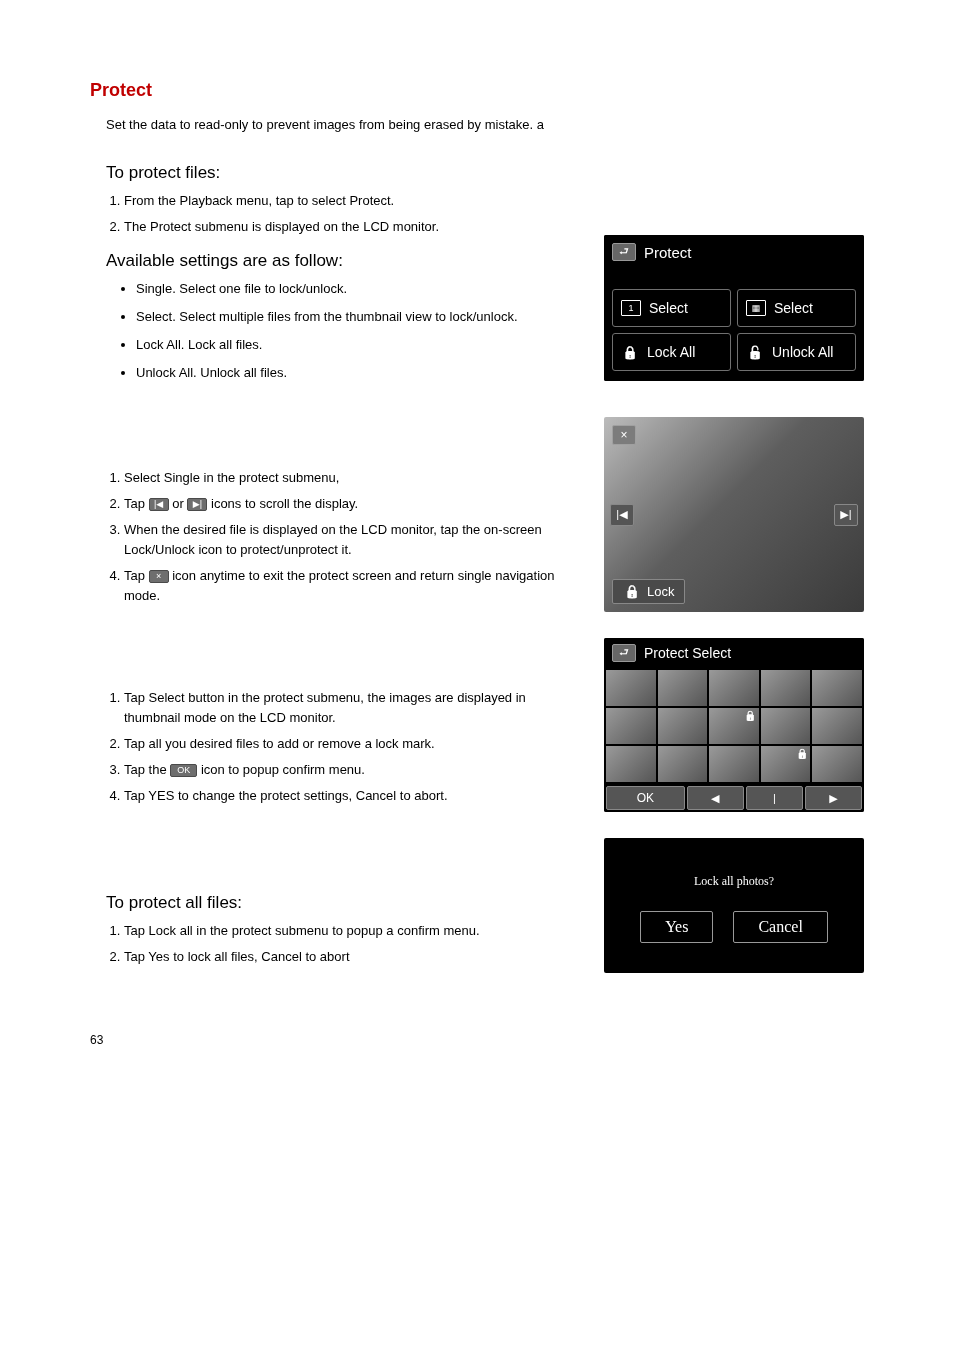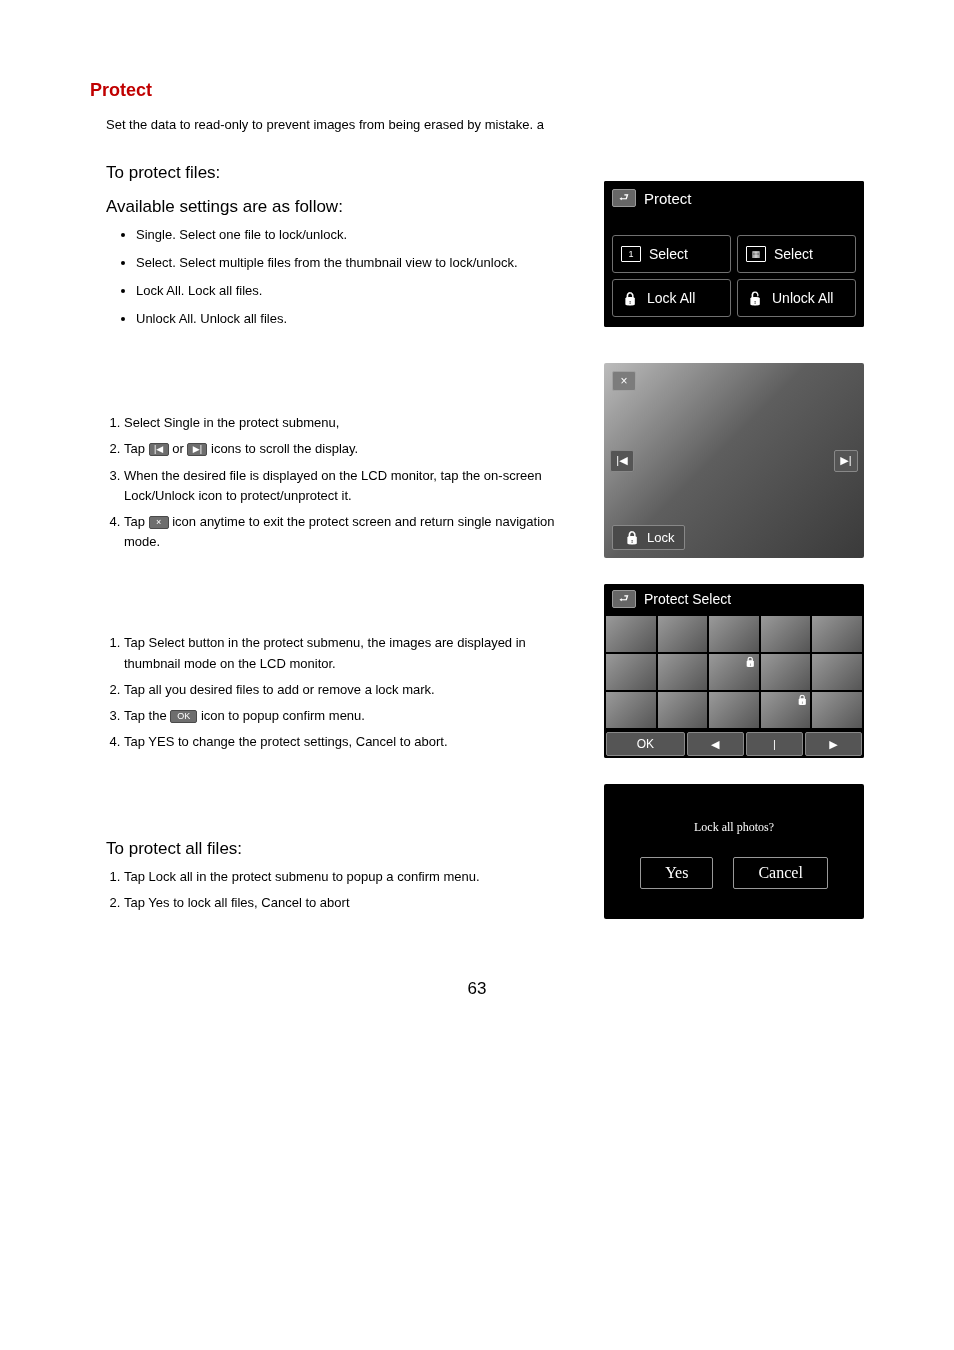"From the Playback menu, tap" ol.steps { html: none -> <ol> <li>From the Playback menu, tap to select Protect.</li> <li>The Protect submenu is displayed on the LCD monitor.</li> </ol> }
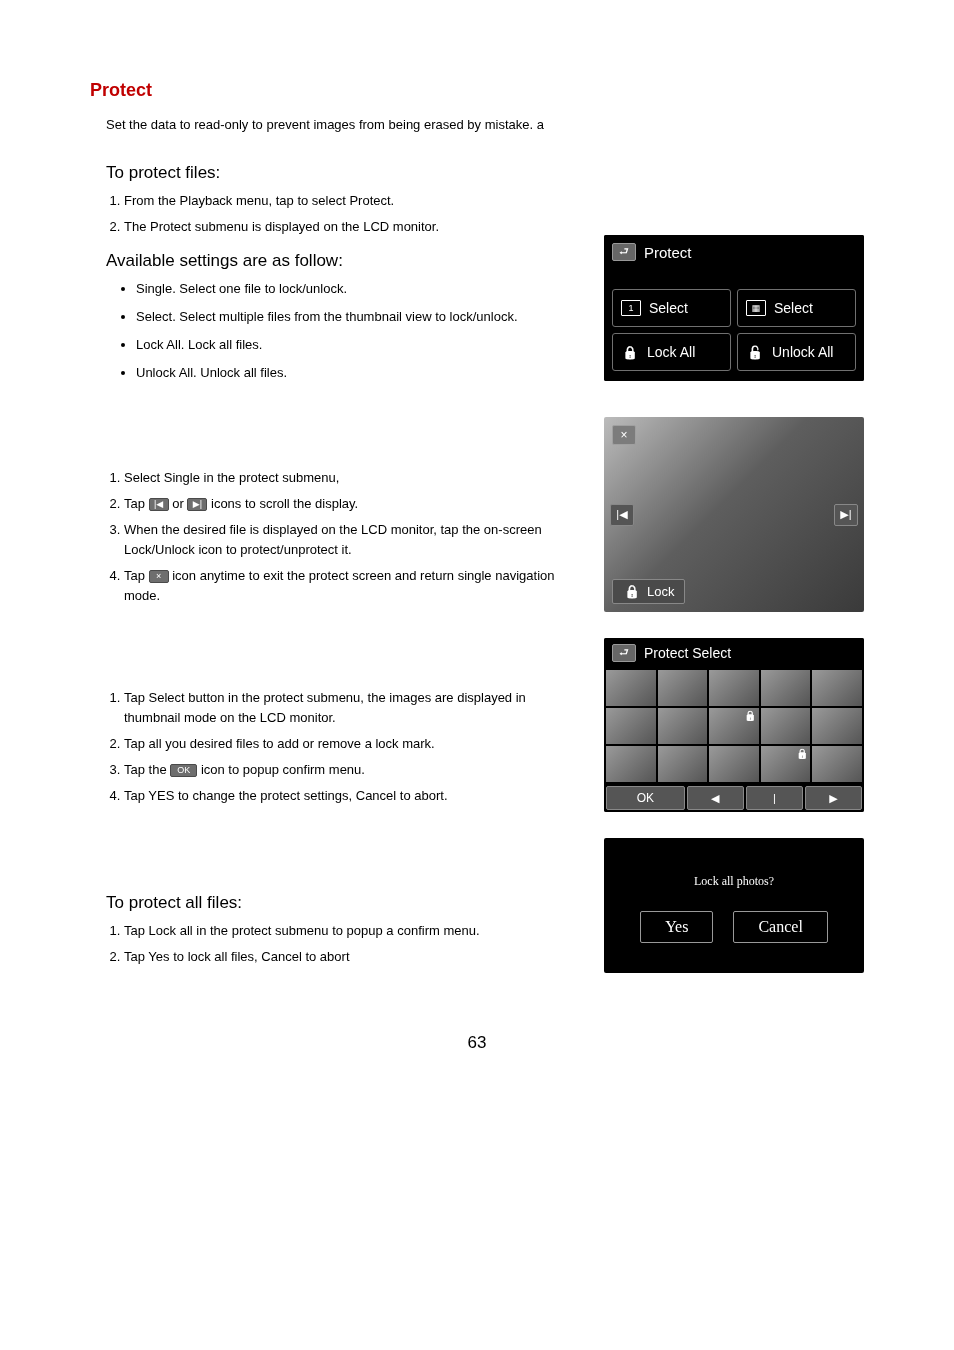"63" .page-num { font-size: 17px -> 12px; text-align: center -> left }
